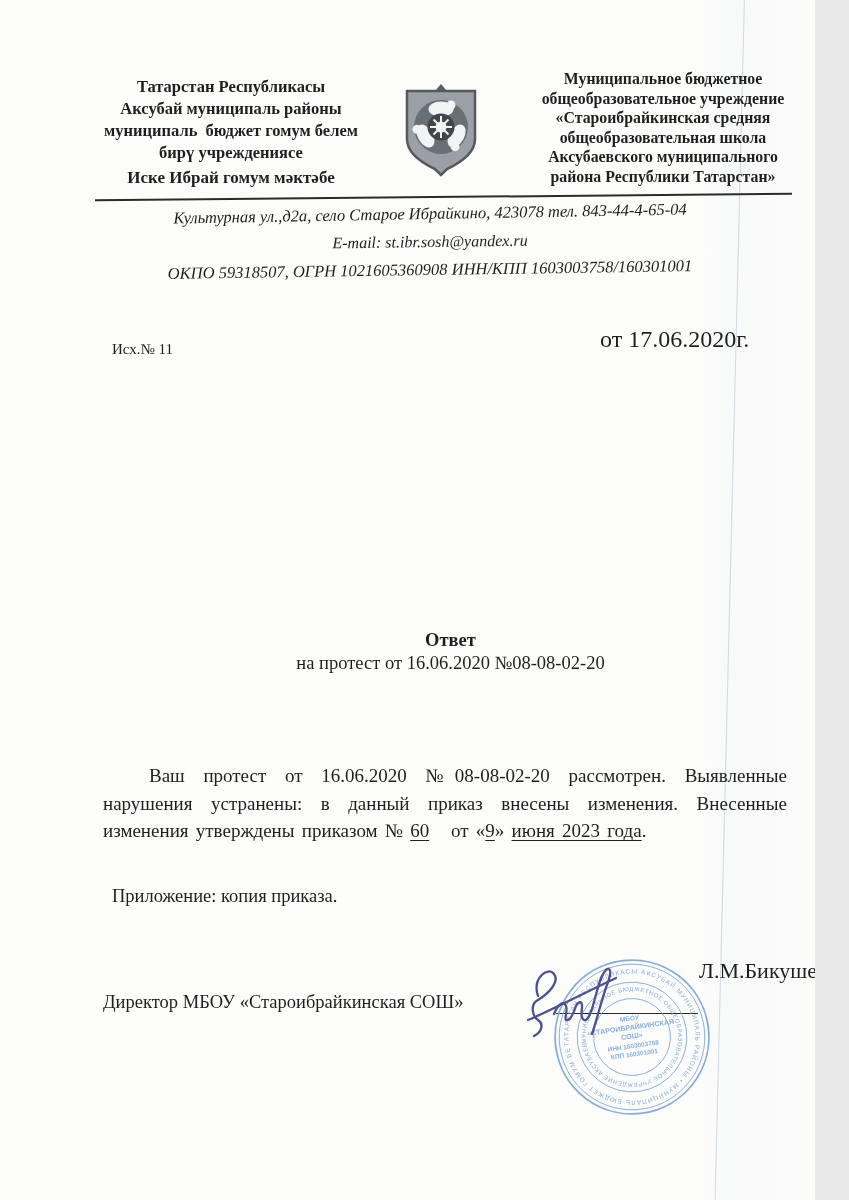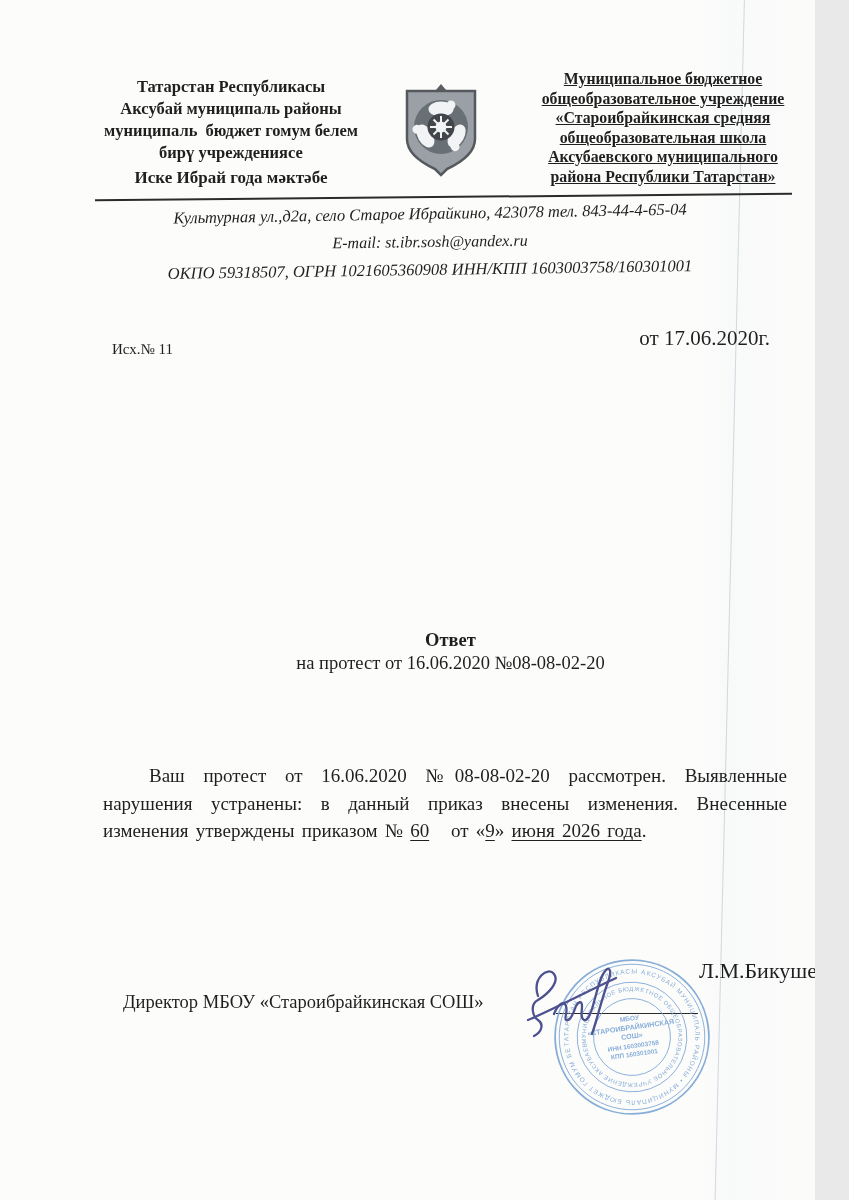"Муниципальное бюджетное" .hdr-right { text-decoration: underline -> none }
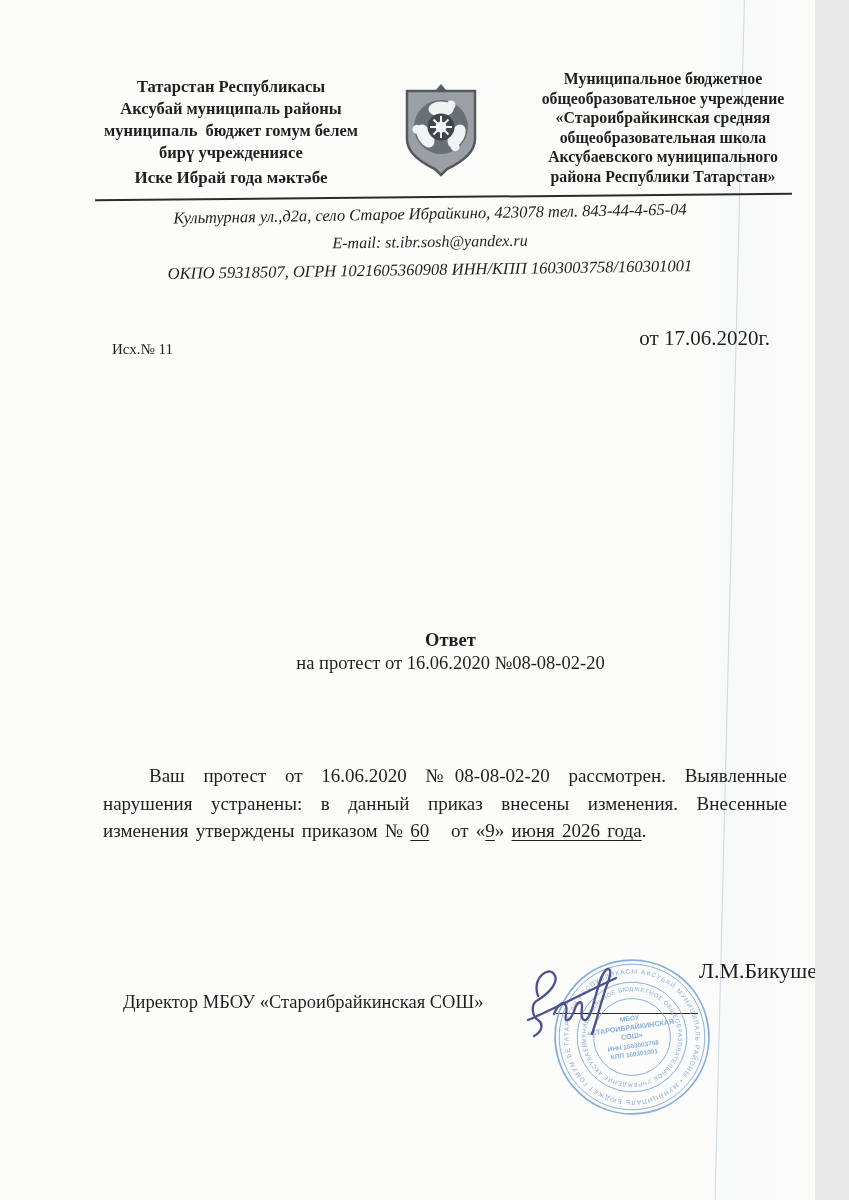"Иске Ибрай года мәктәбе" div.abs { text: года -> гомум }
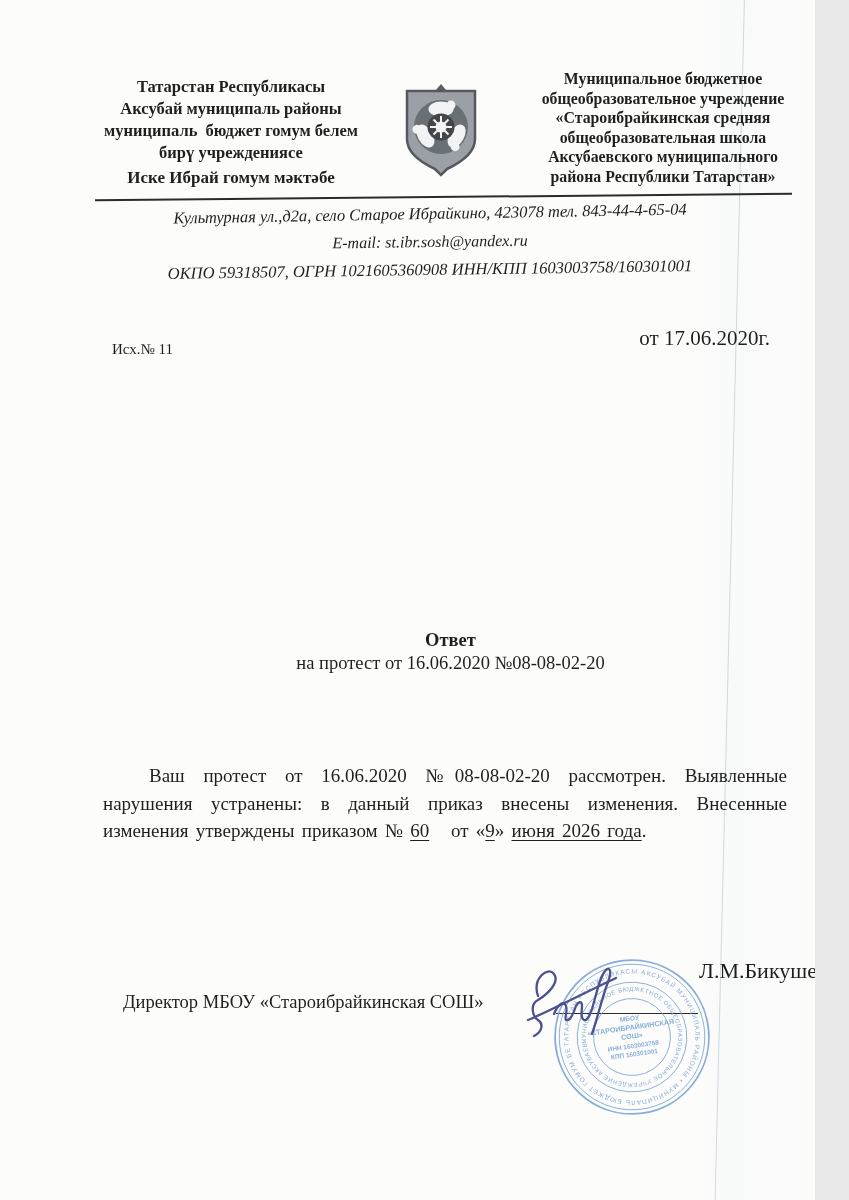"от 17.06.2020г." .ref-date { font-size: 21px -> 24px; text-align: right -> none }
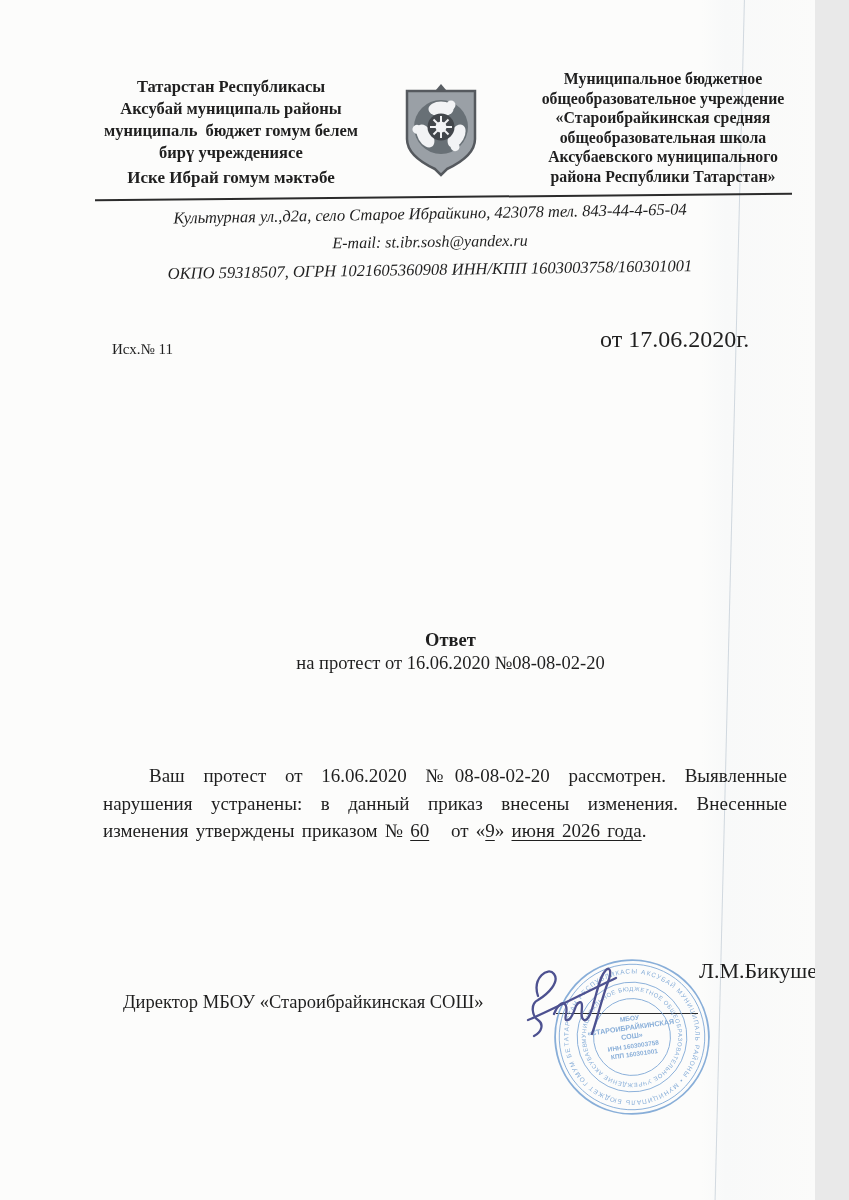"июня 2026 года" span.uline { text: 2026 -> 2023 }
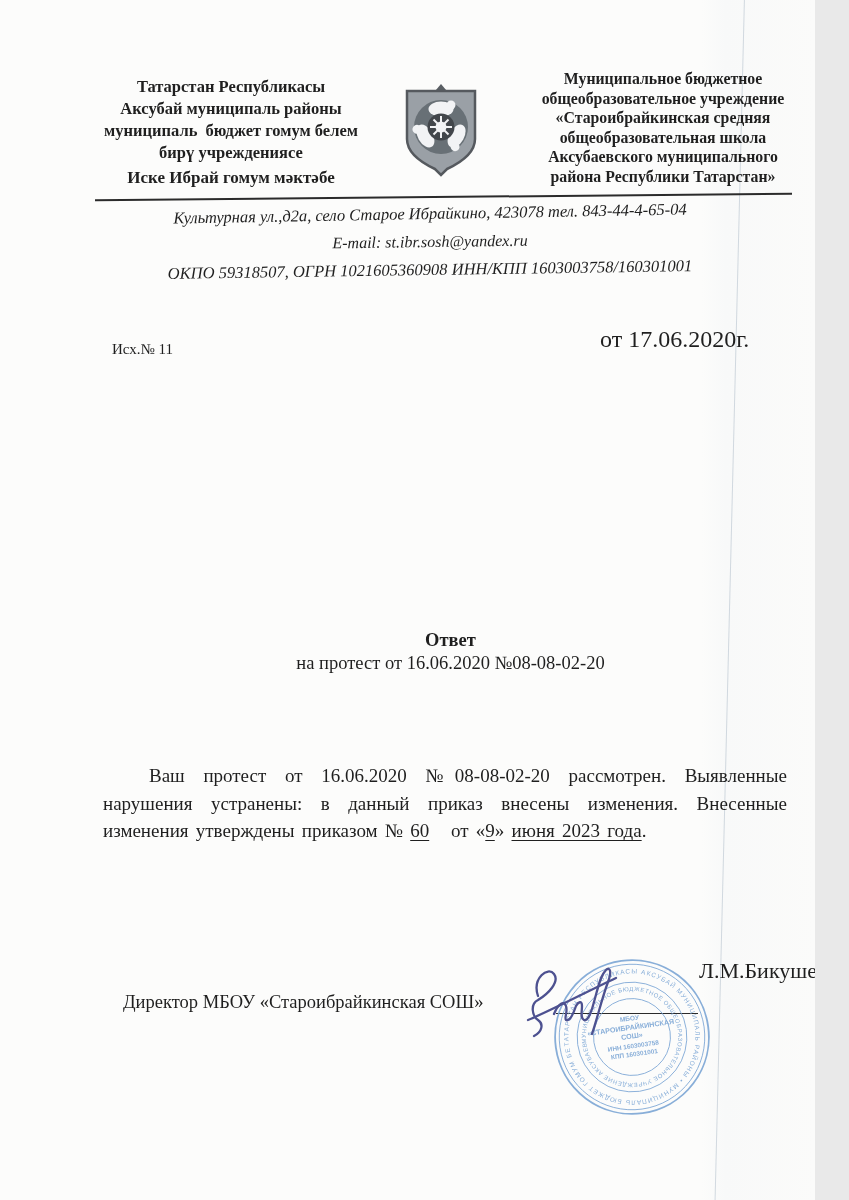"Приложение: копия приказа." div.abs { html: none -> <div>Приложение: копия приказа.</div> }
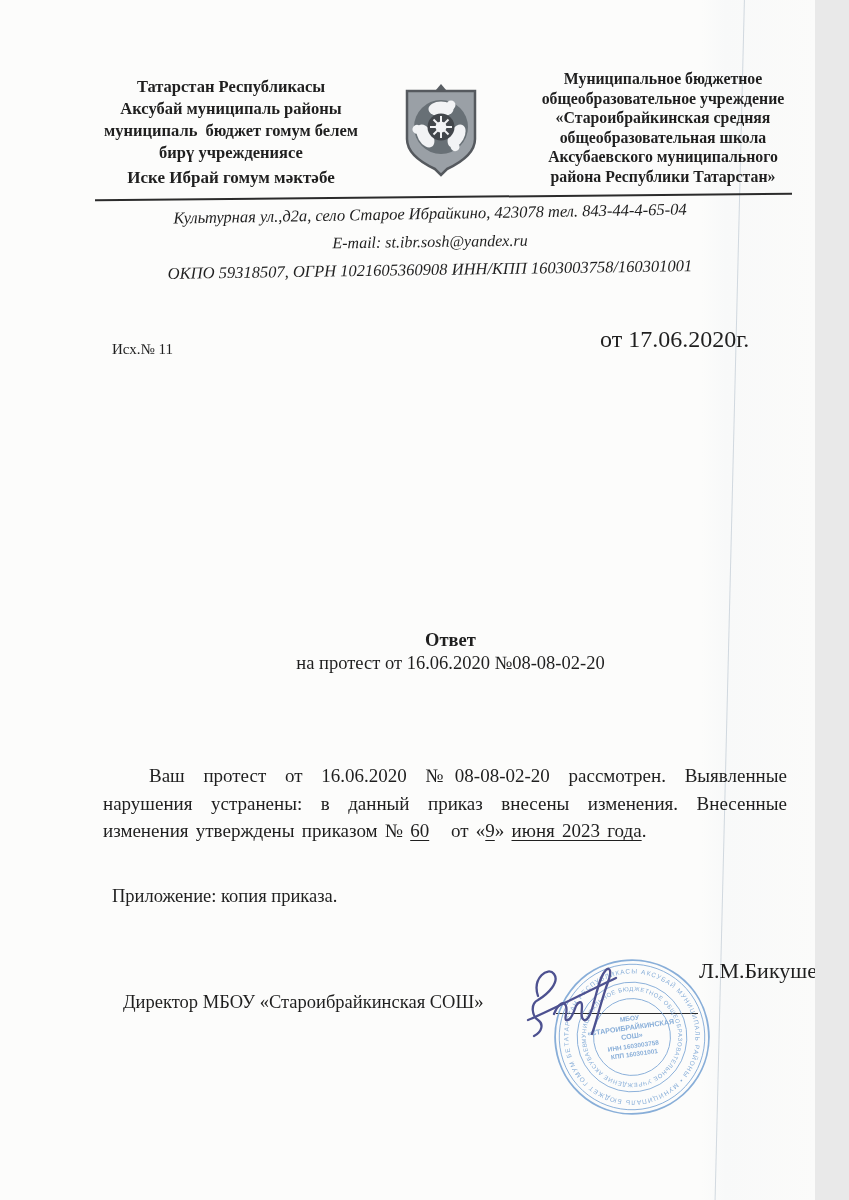"Директор МБОУ «Староибрайкинская СОШ»" .sig-label { margin-left: 20px -> none }
